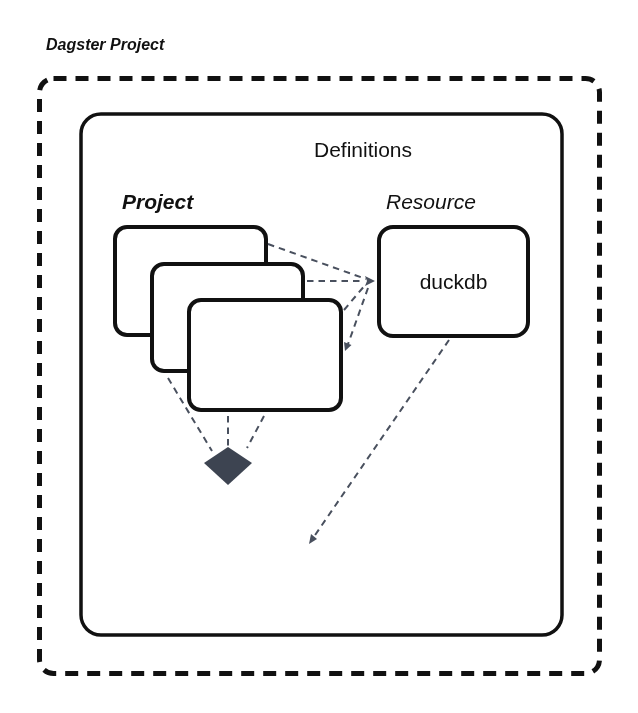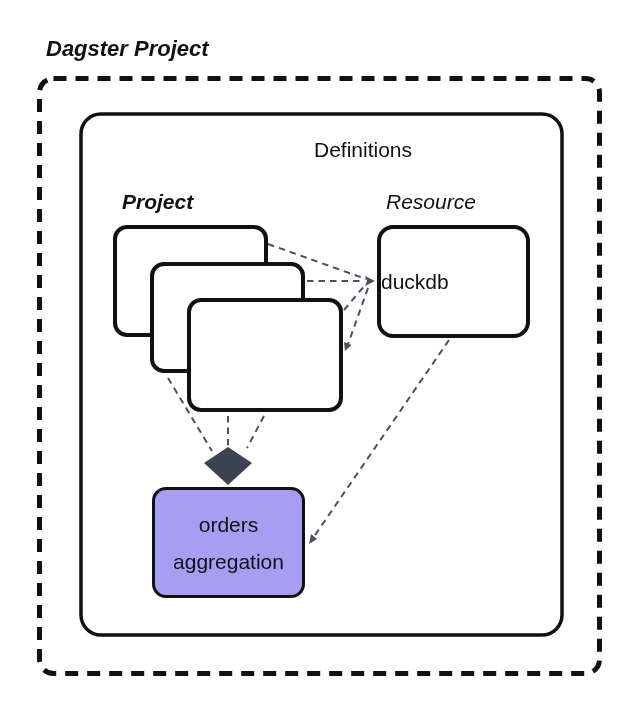"Dagster Project" .title { font-size: 22px -> 16px }
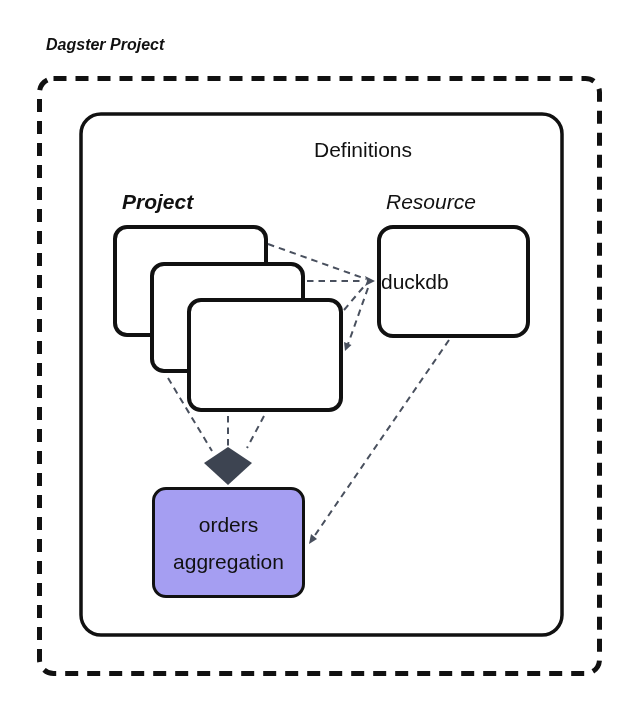"duckdb" .duckdb { justify-content: none -> center }
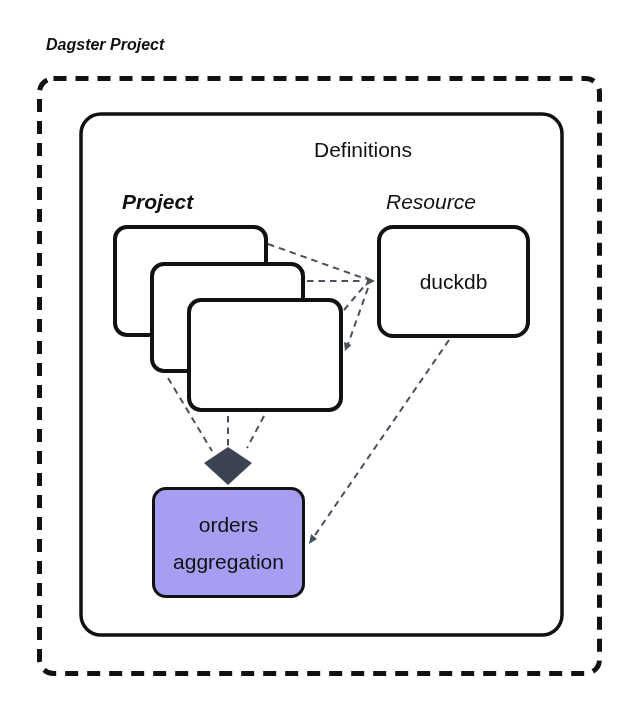"orders" div.node { html: <div> <span>orders aggregation</span> </div> -> none }
